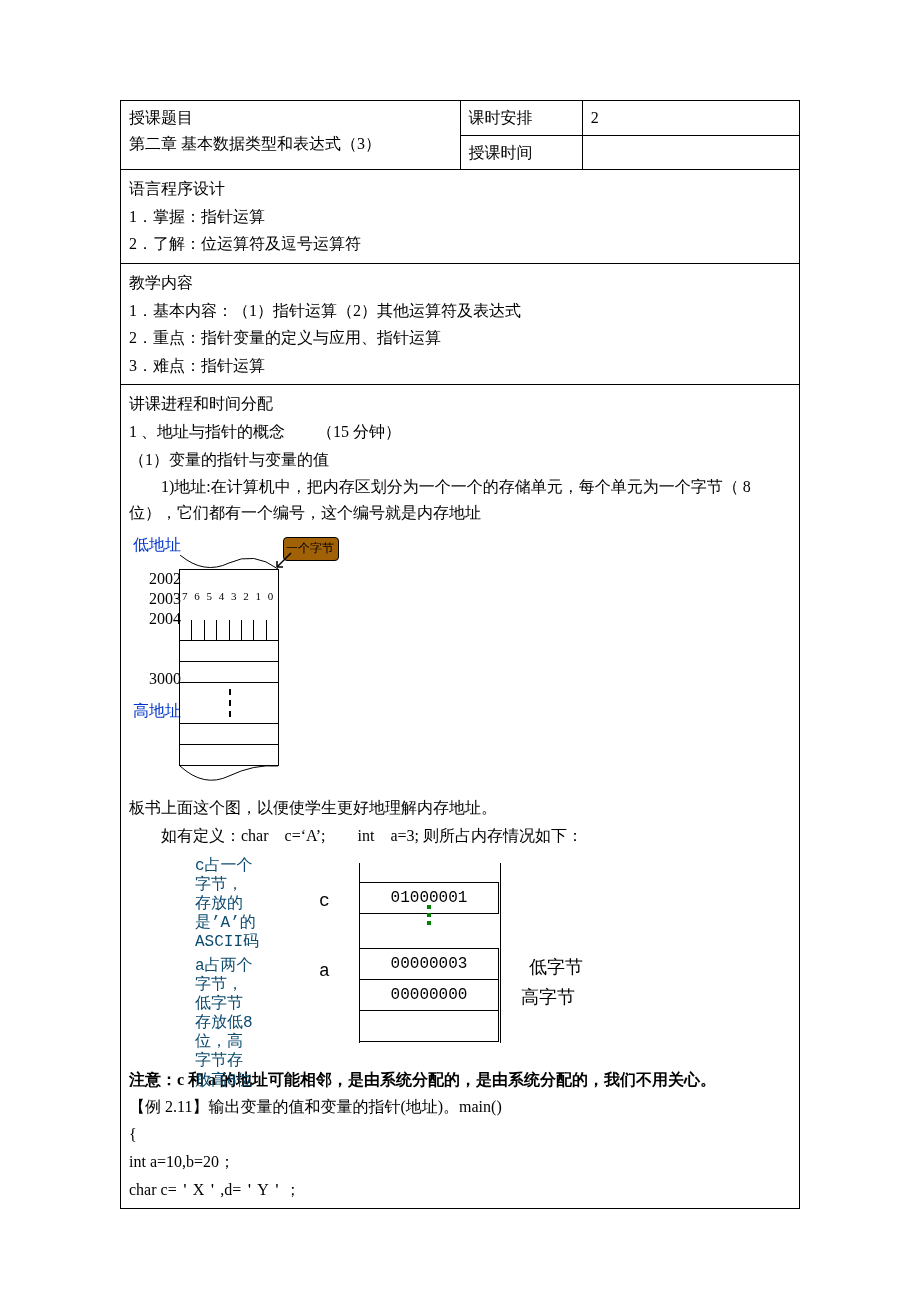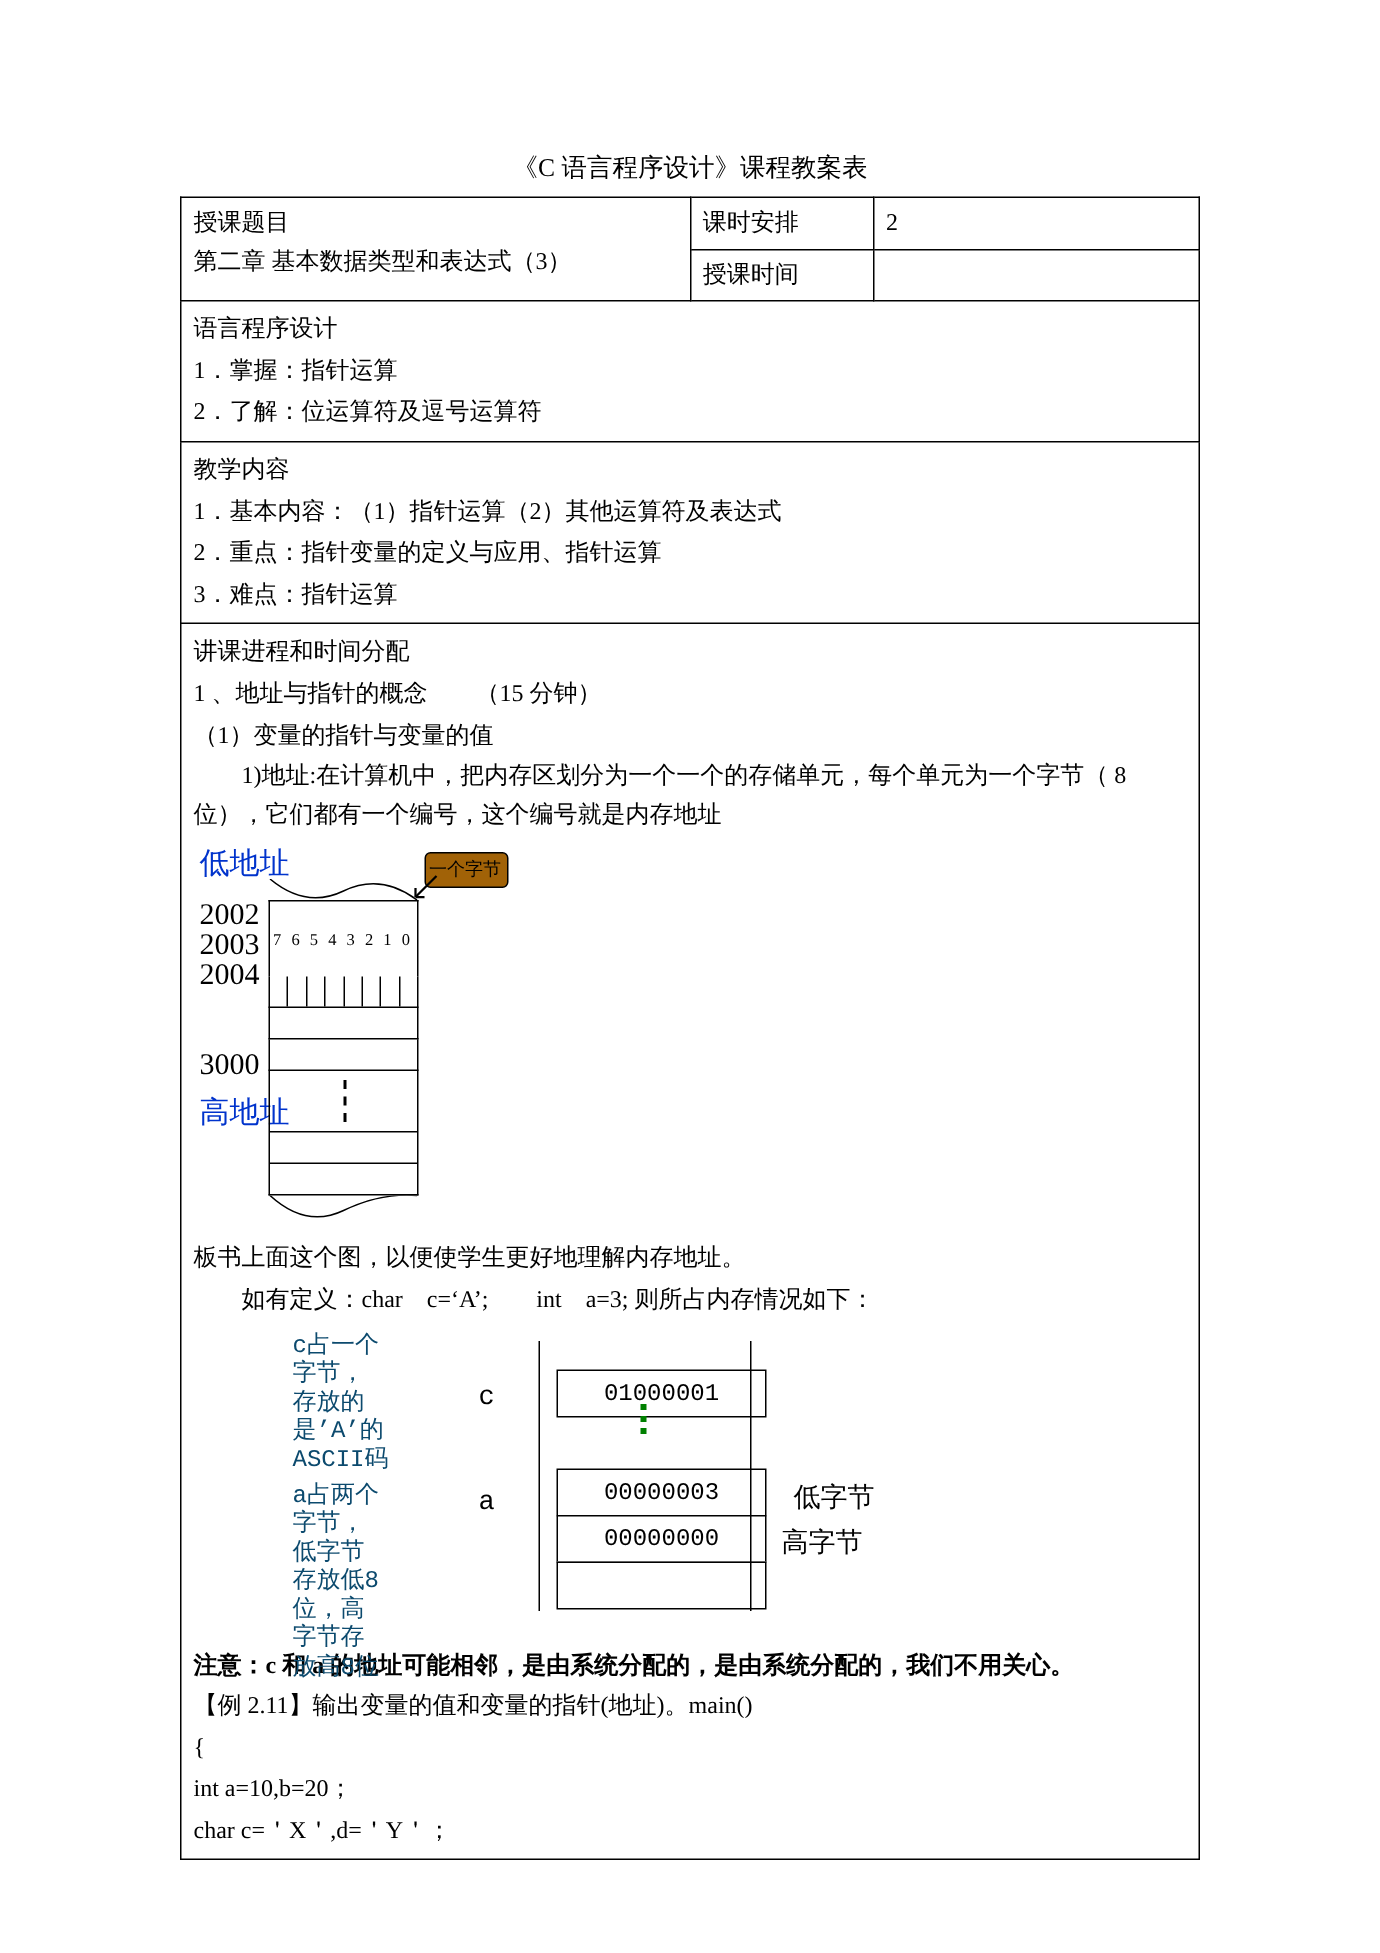"《C 语言程序设计》课程教案表" div.title { html: <div>《C 语言程序设计》课程教案表</div> -> none }
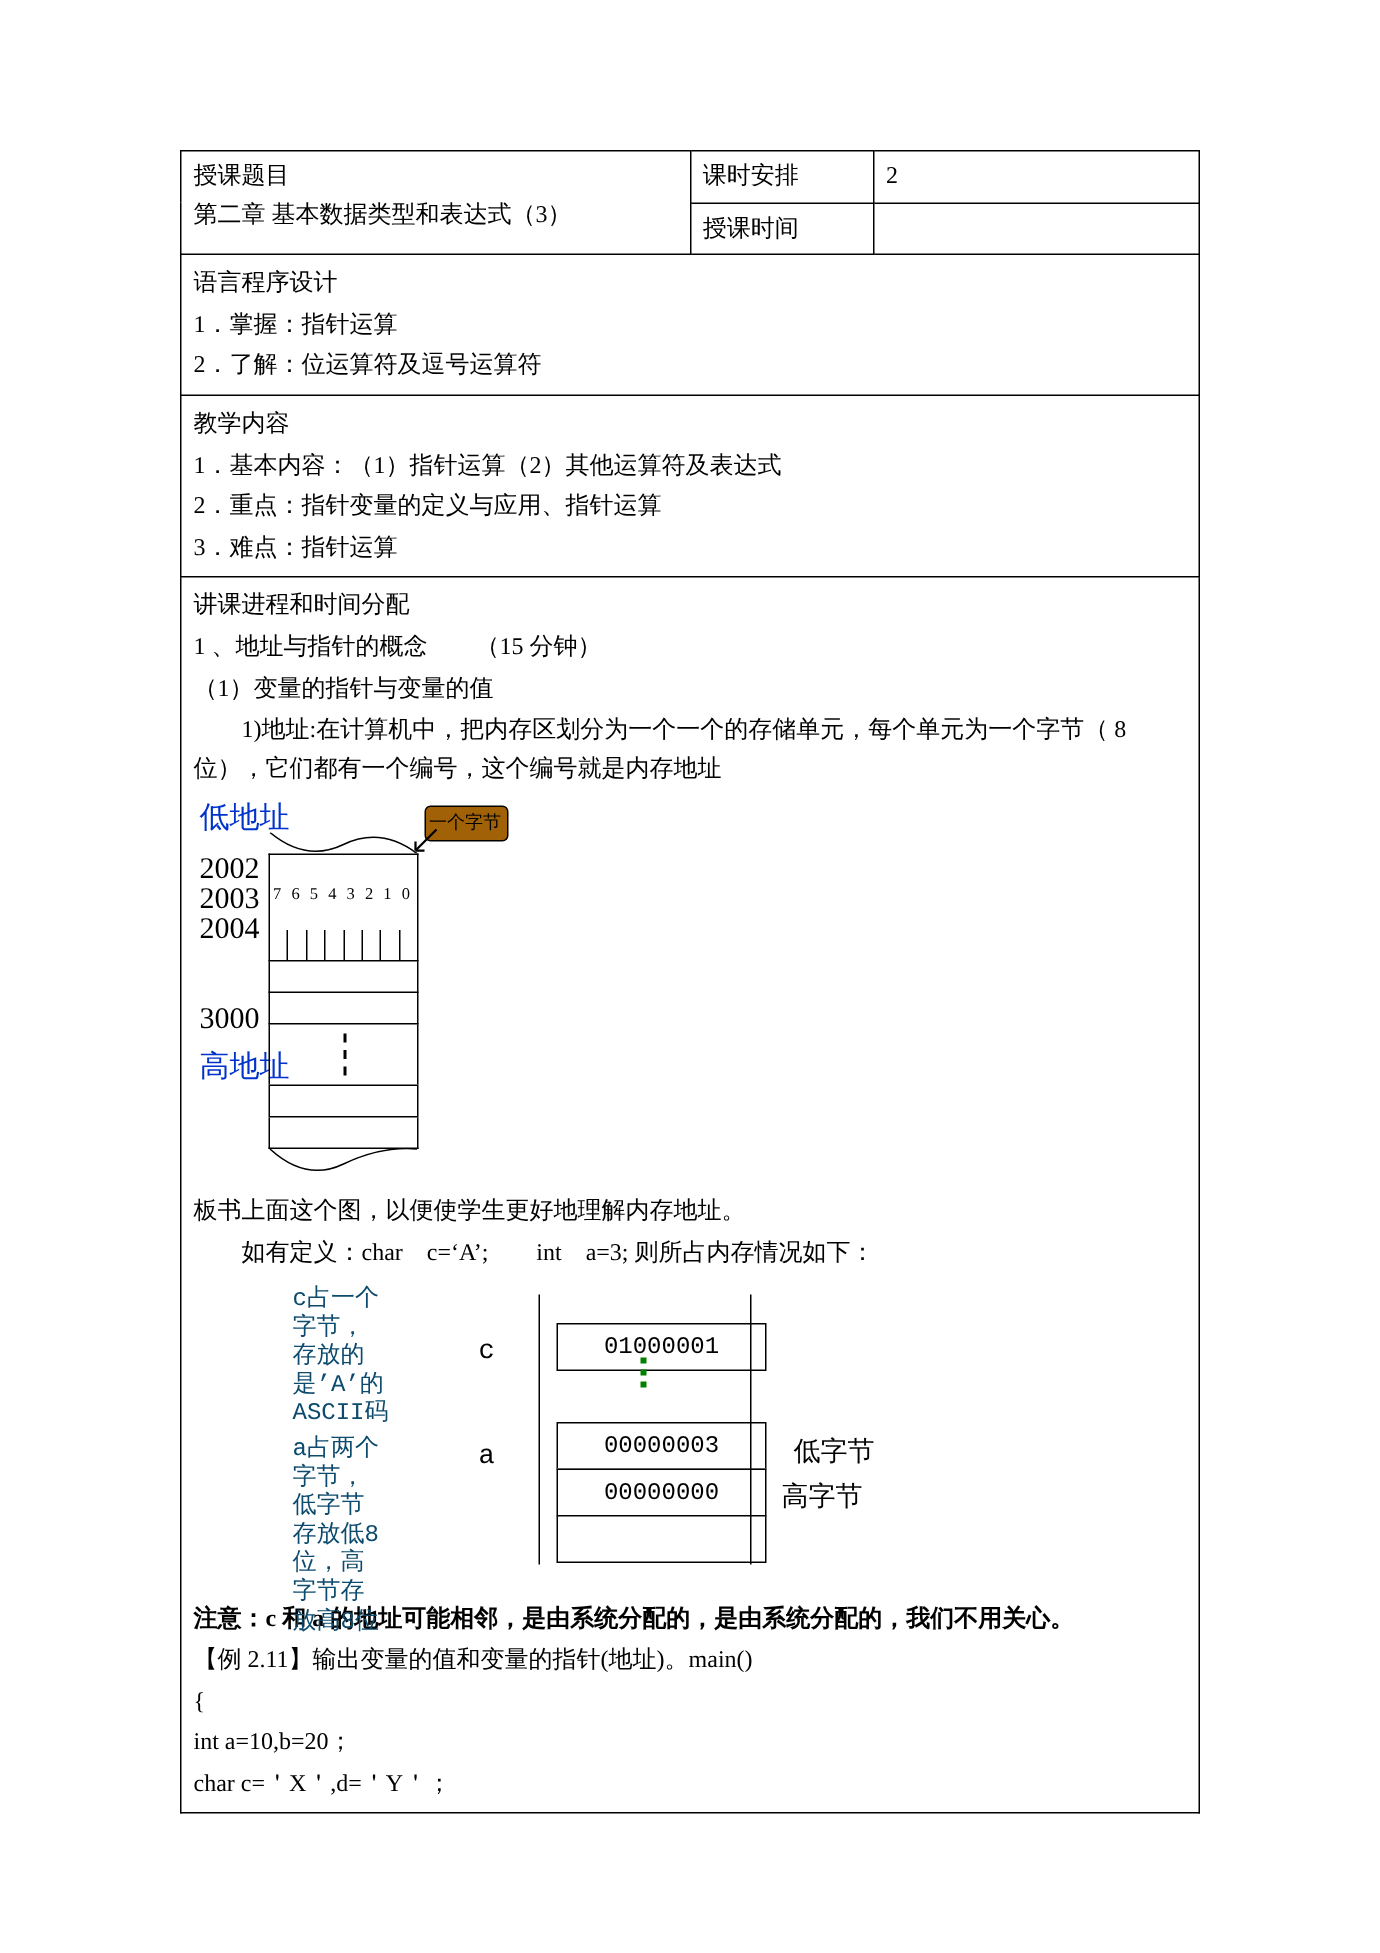"低地址" .mem-col-labels { font-size: 20px -> 16px; text-align: left -> right }
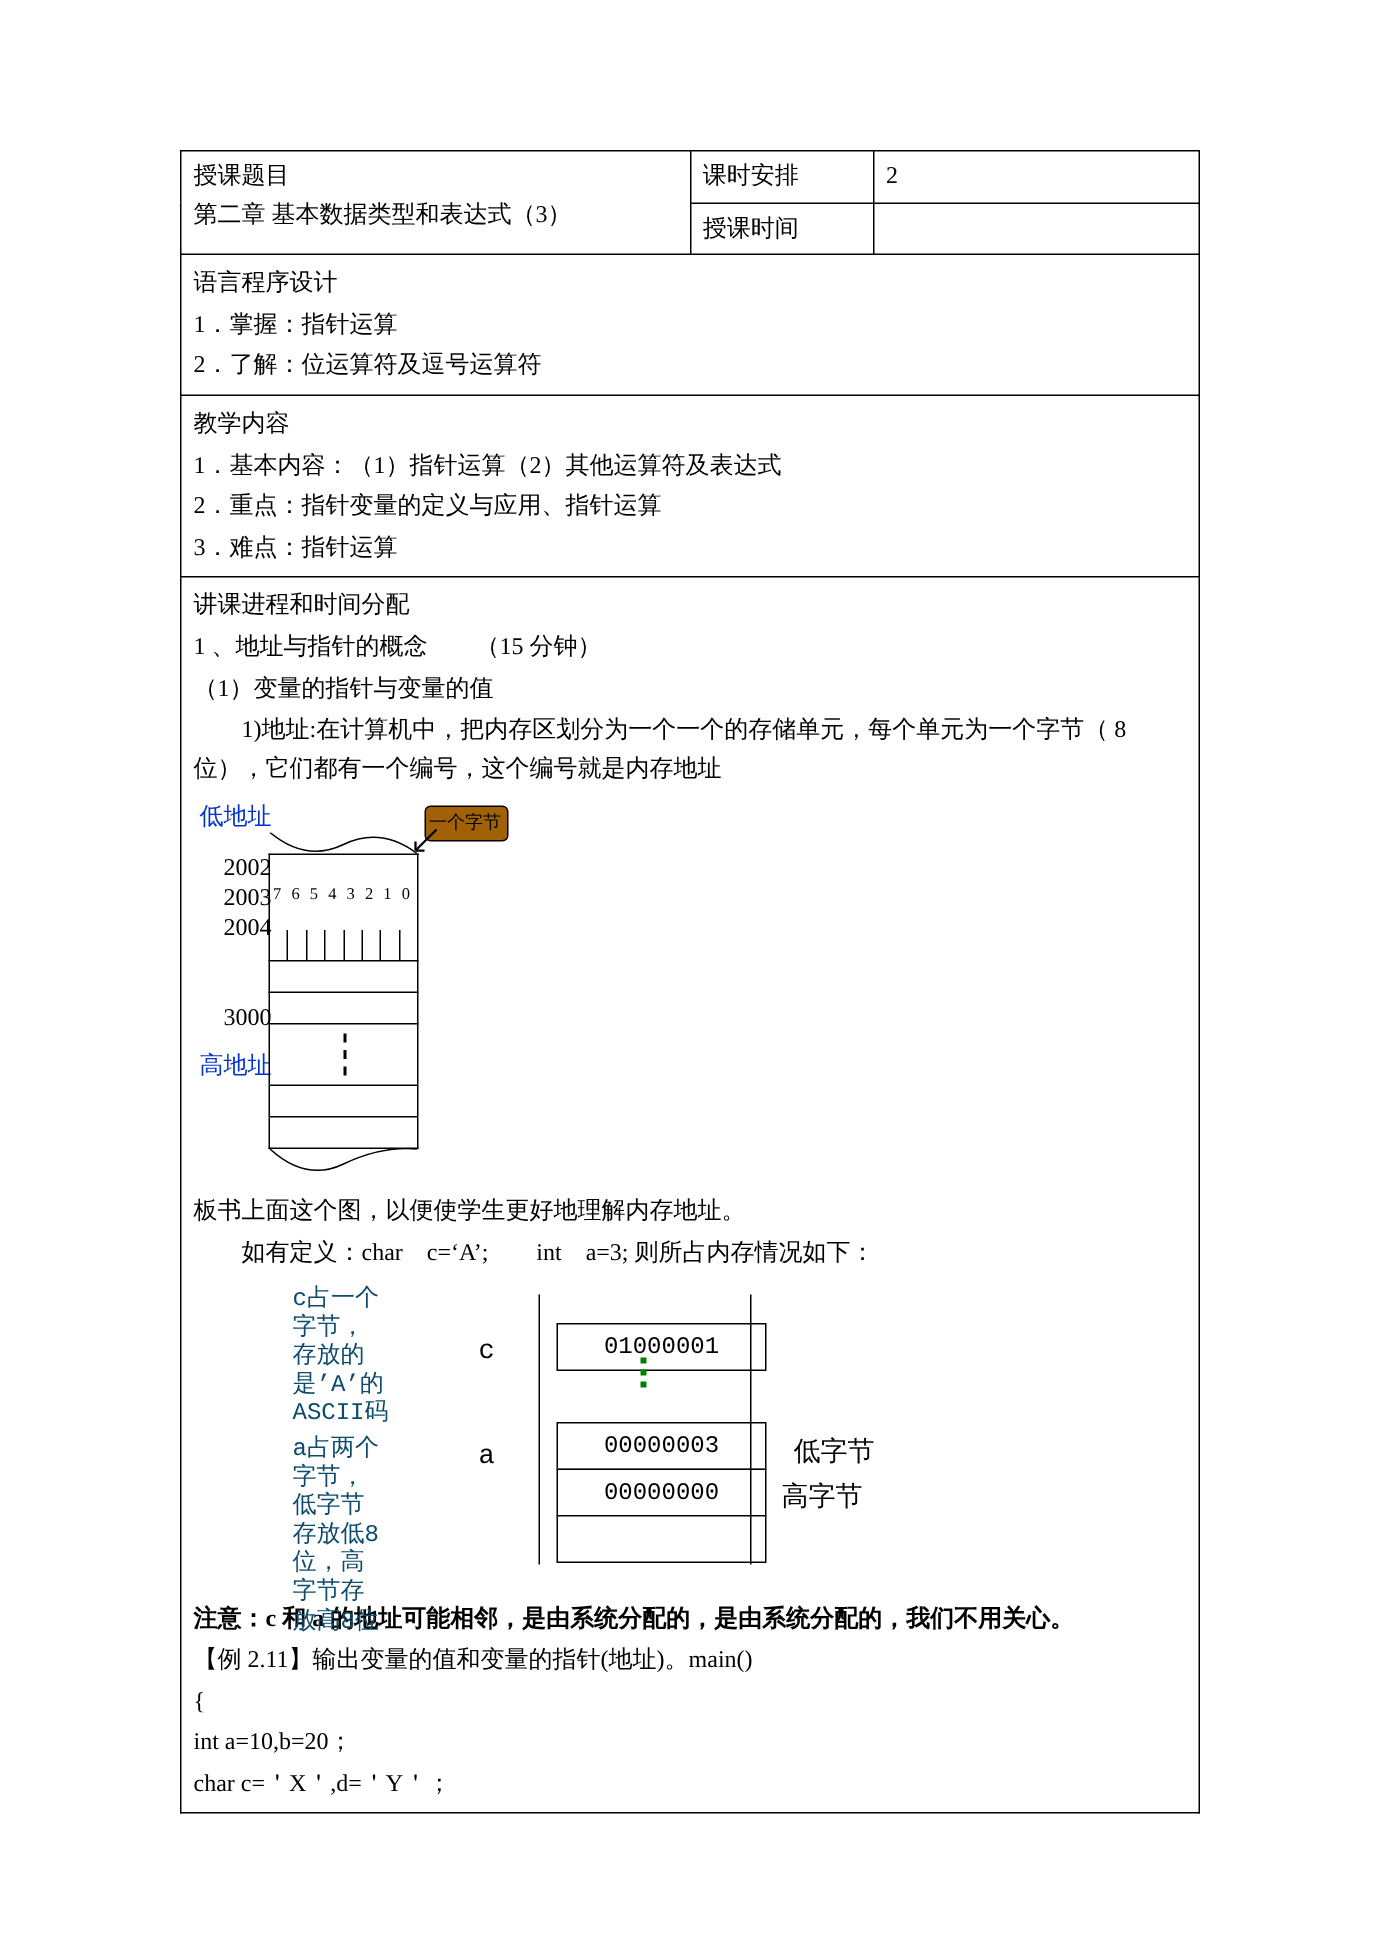"01000001" .ca-stack { margin-left: 12px -> none }
